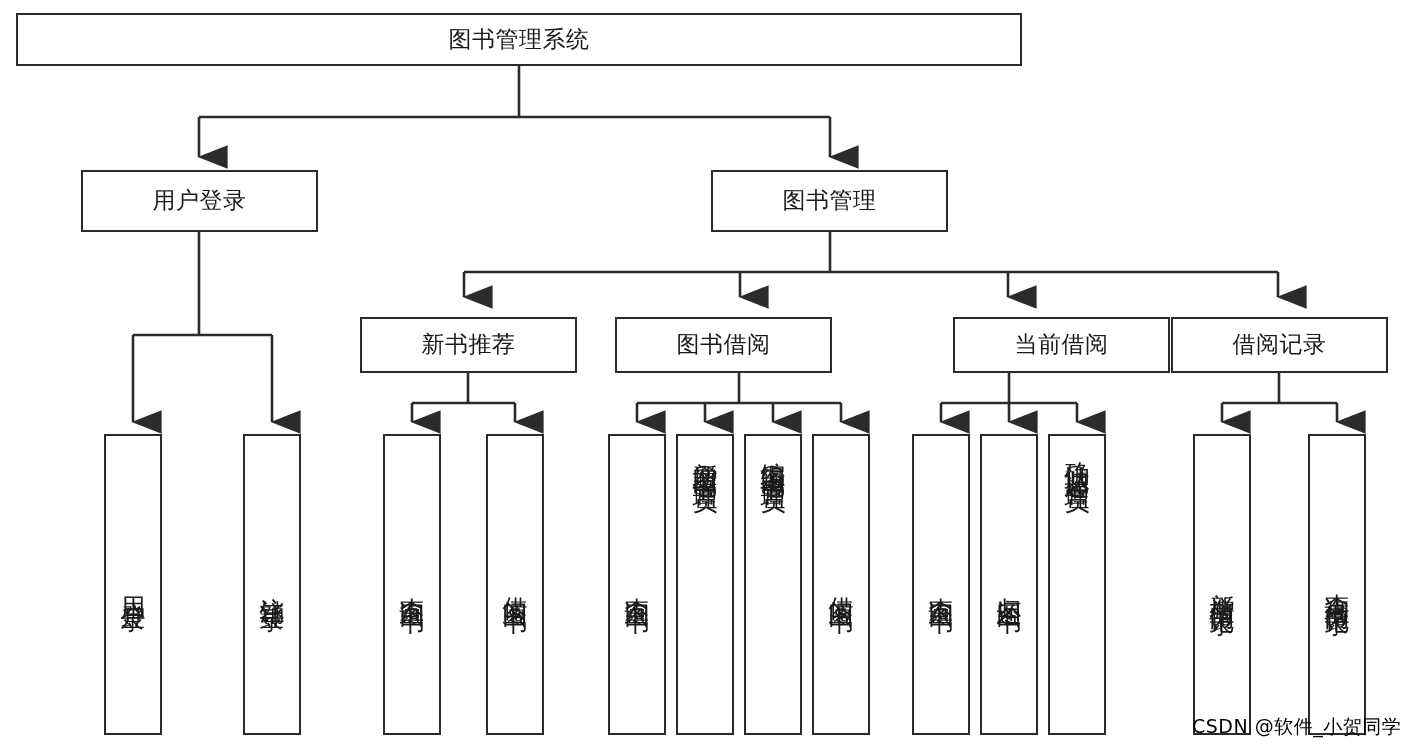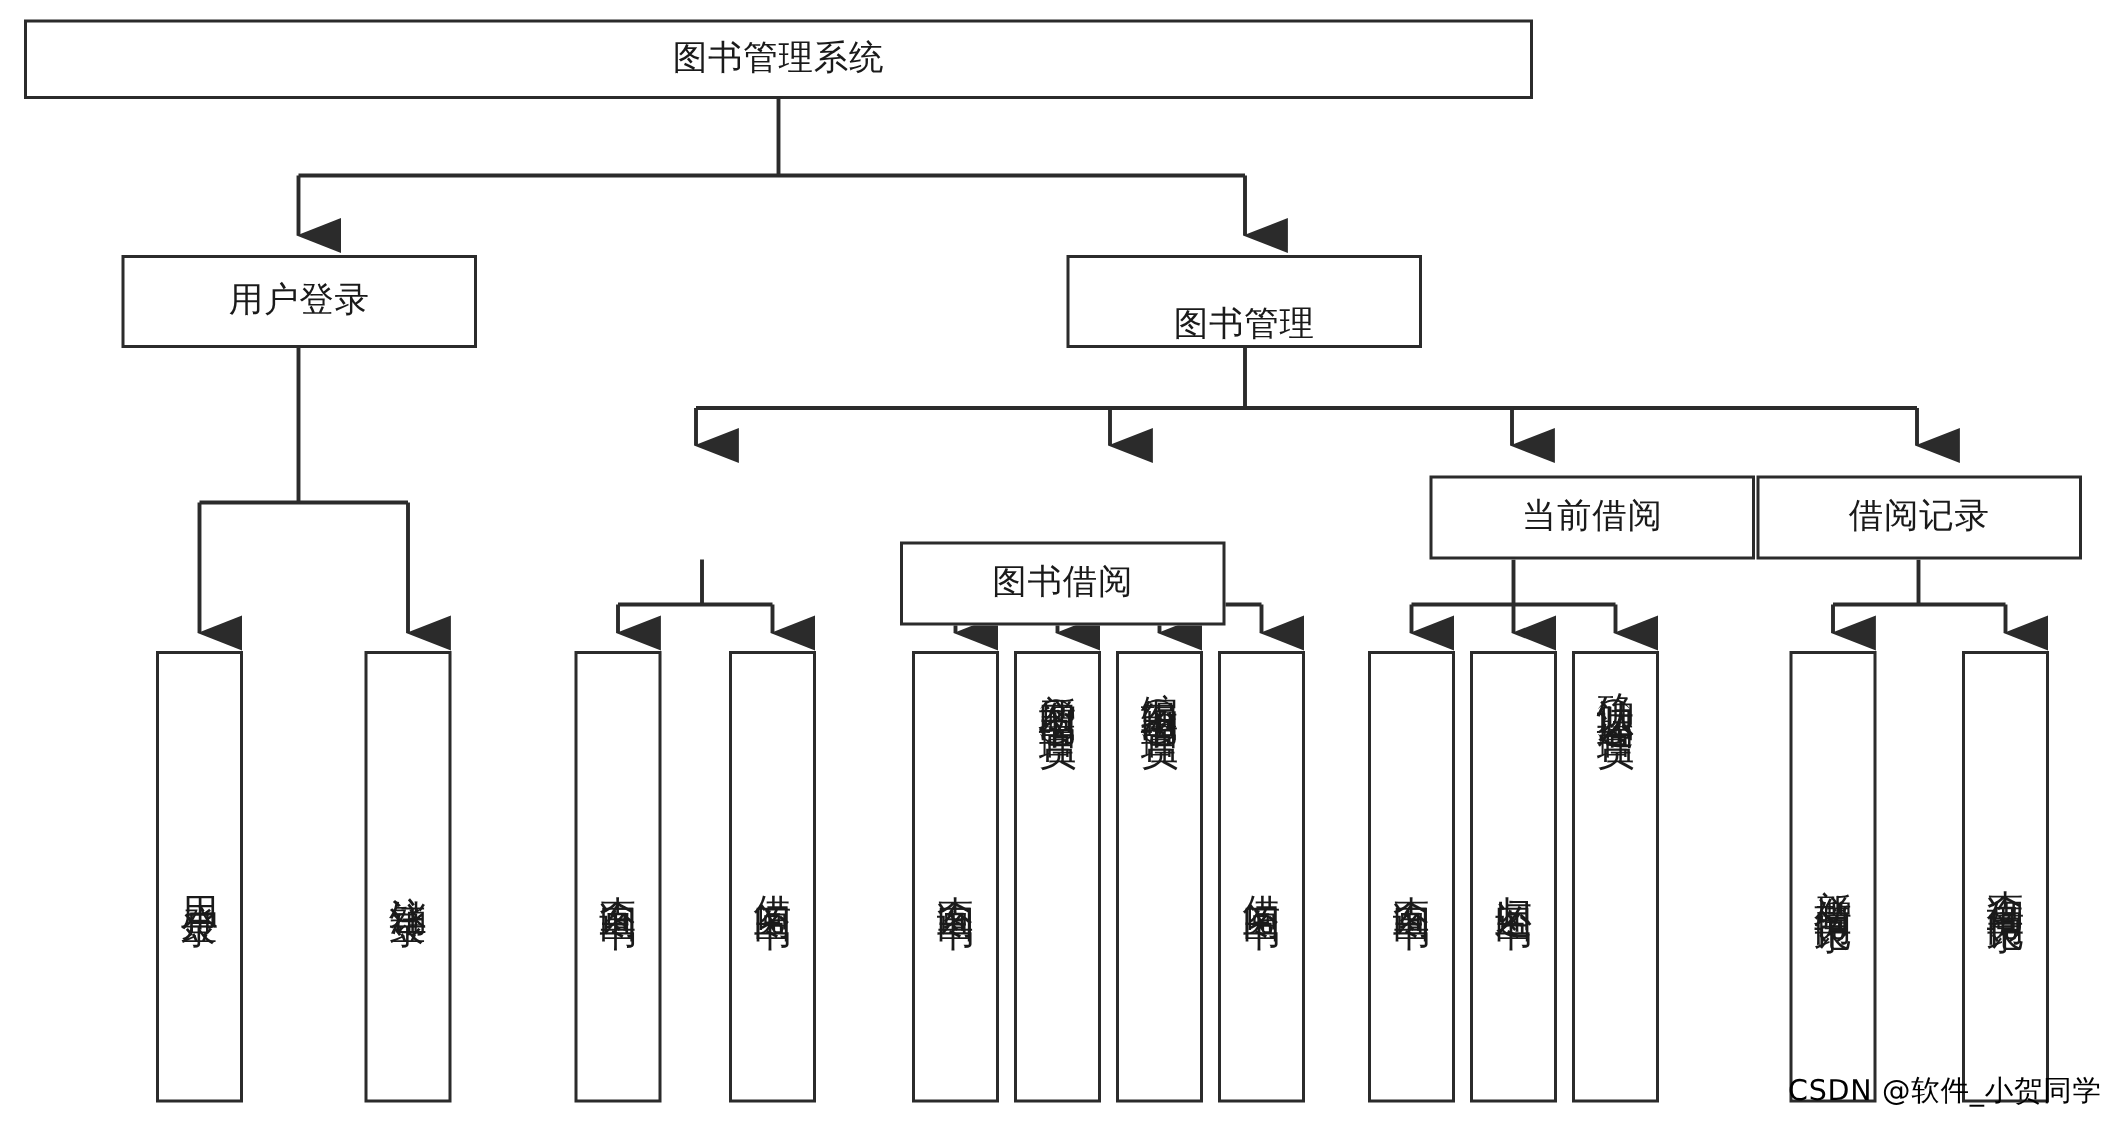"图书管理" div.node { align-items: flex-end -> none }
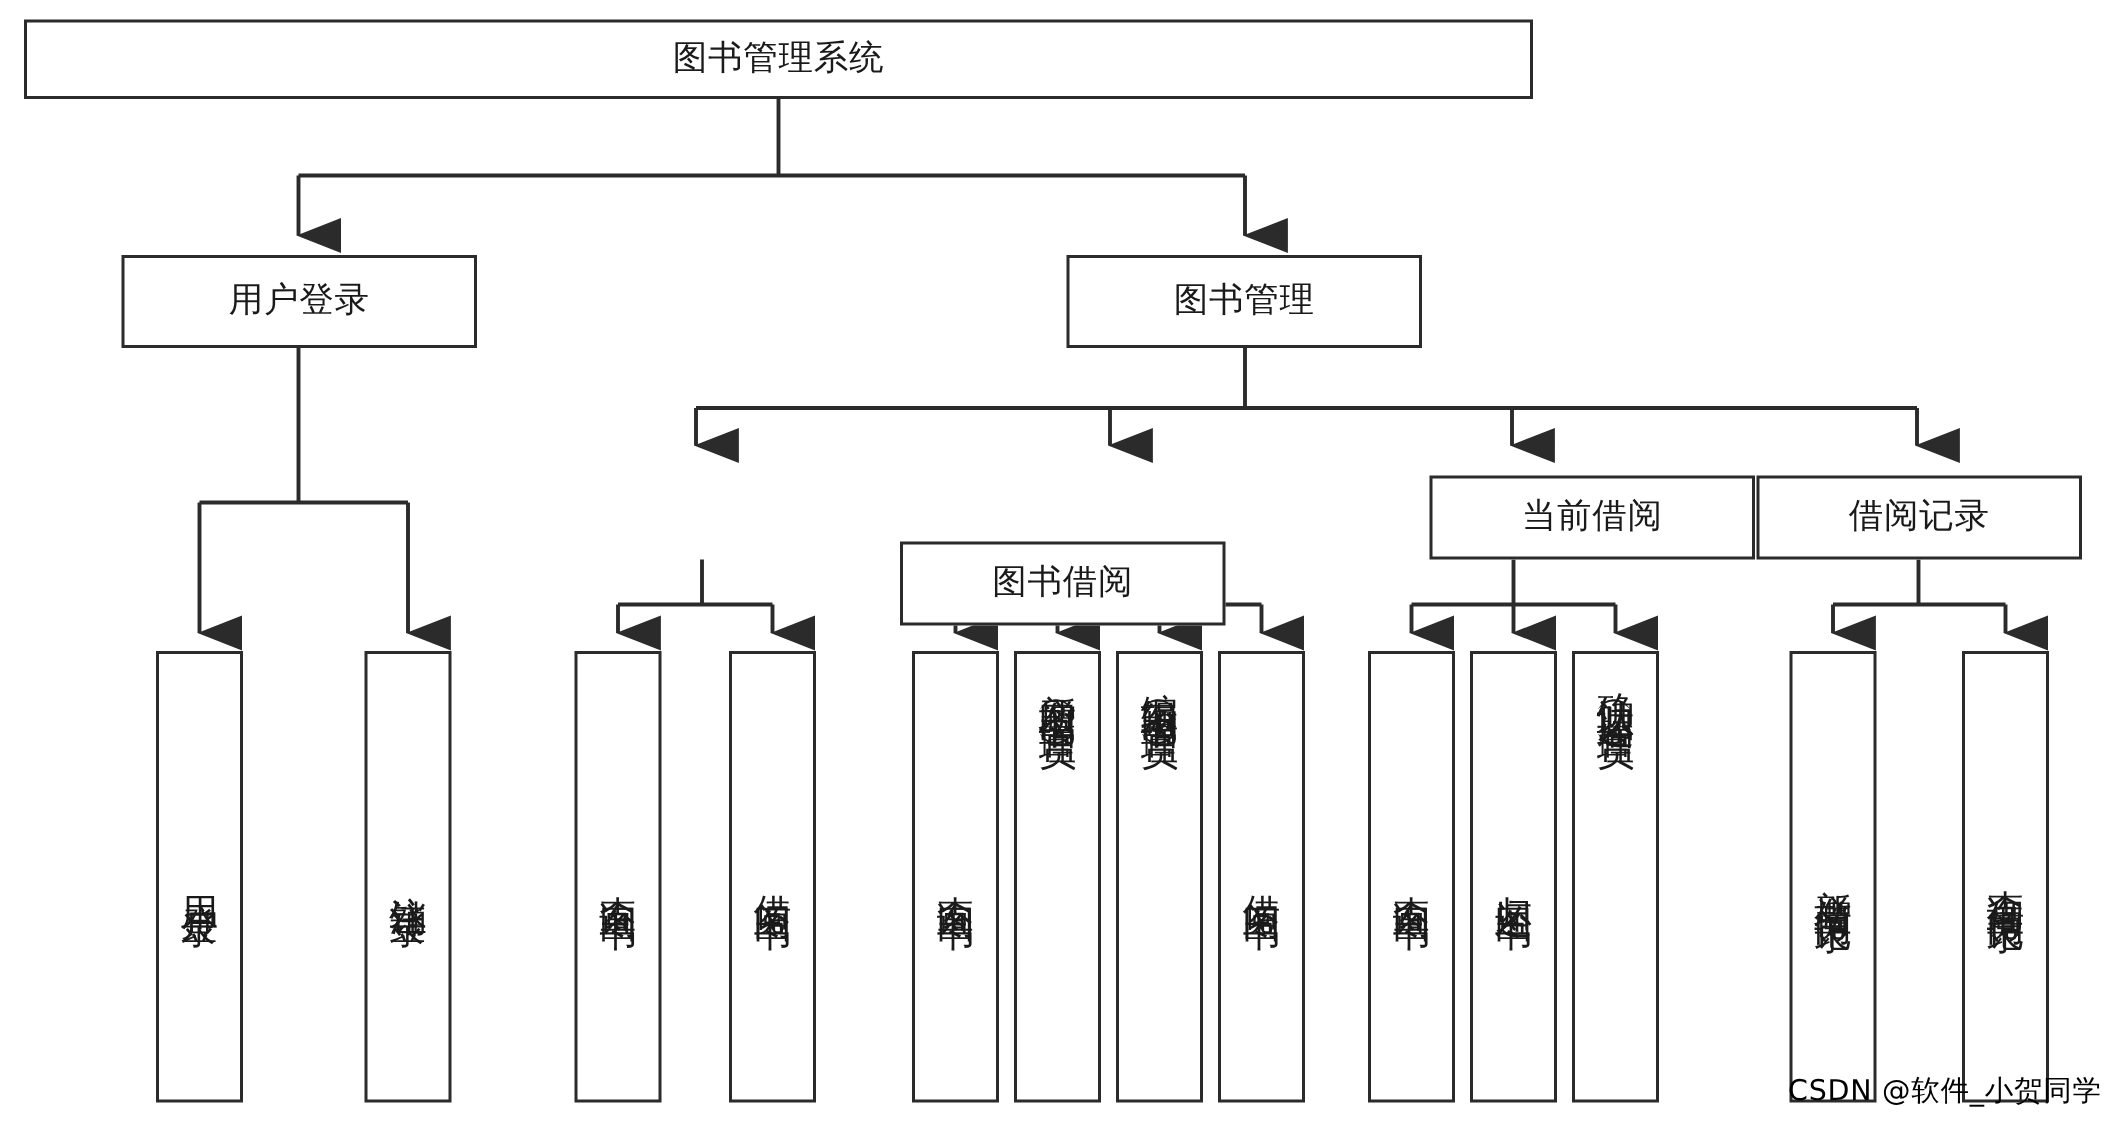"新书推荐" div.node { html: none -> <div> <span>新书推荐</span> </div> }
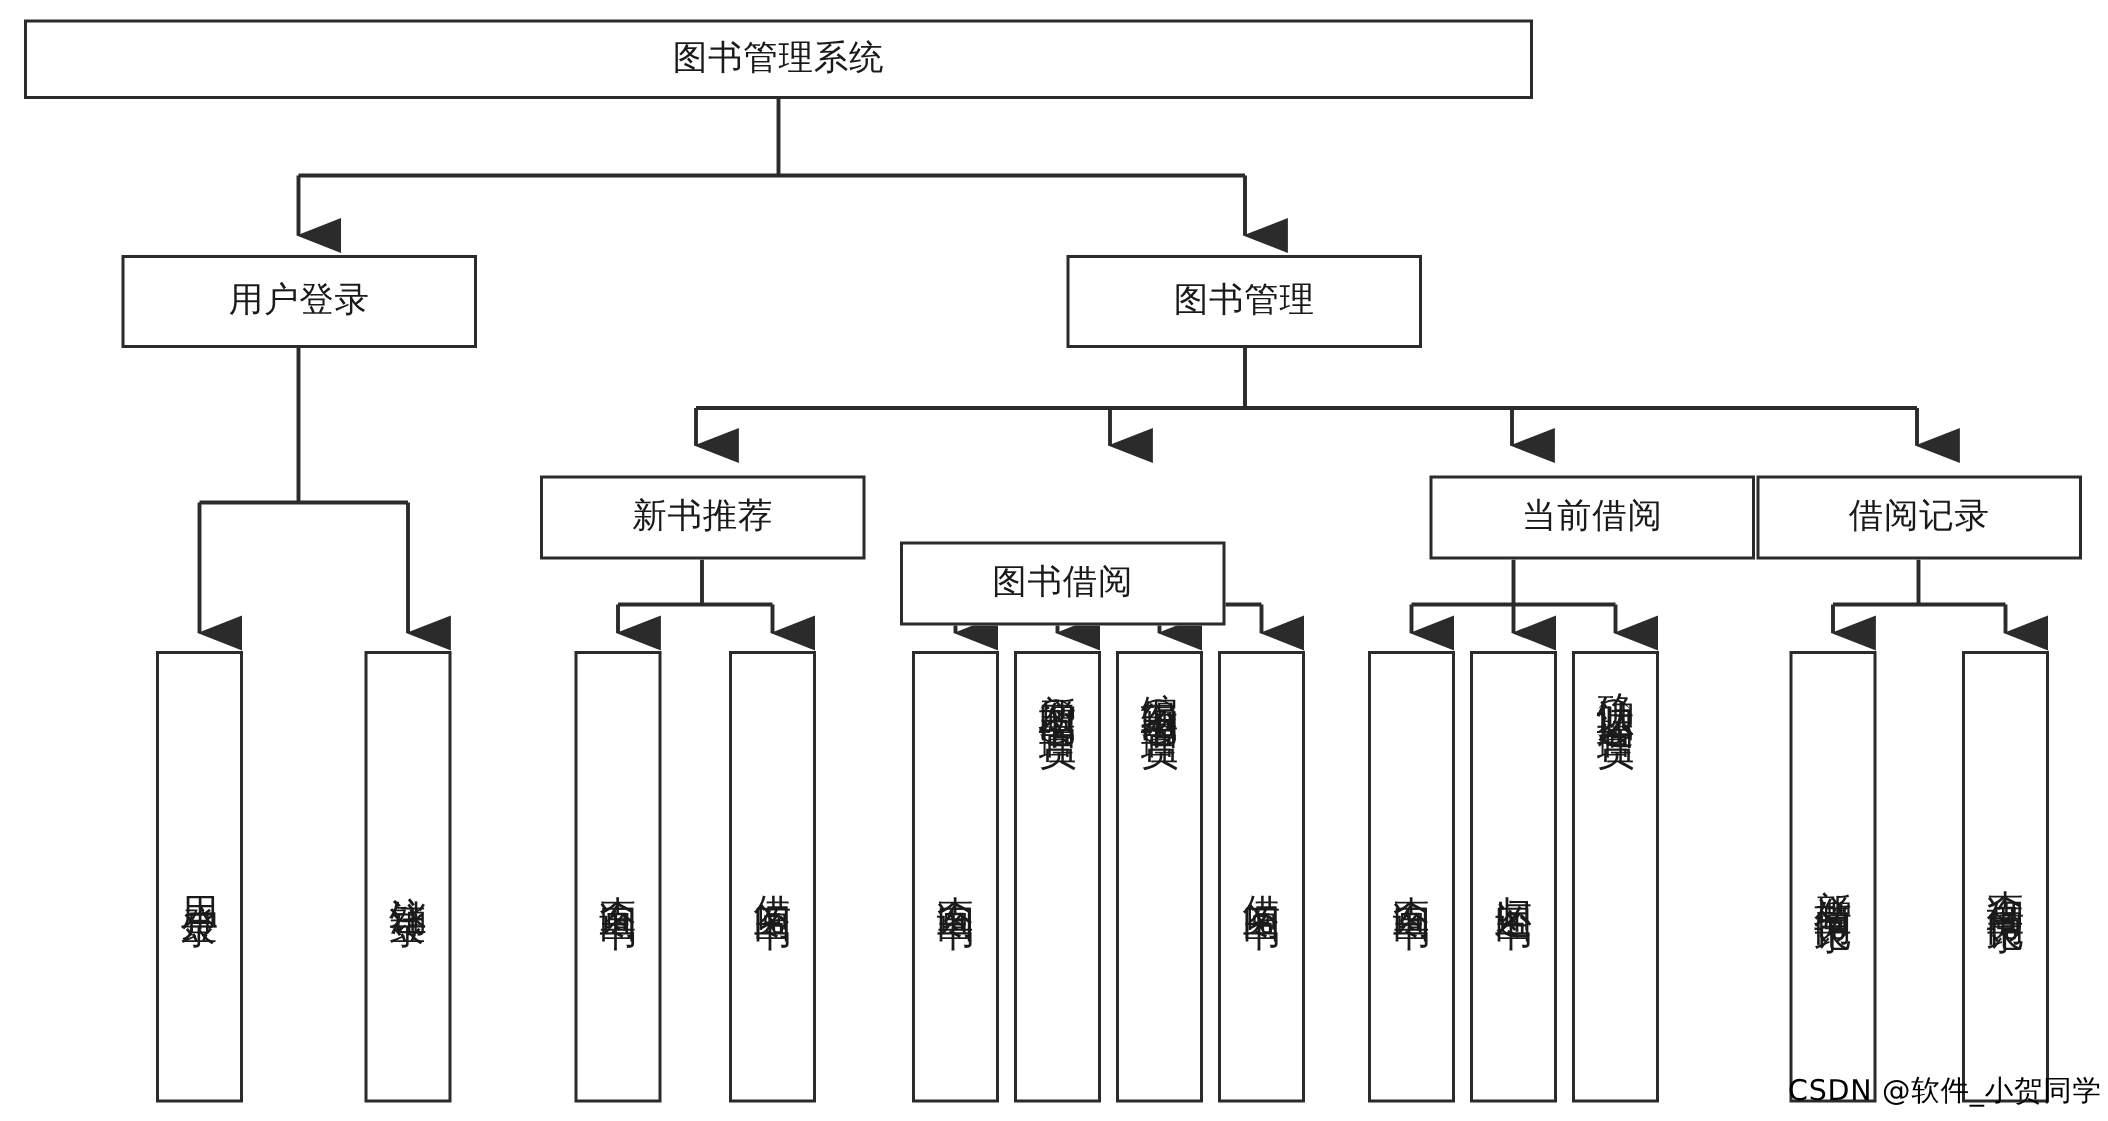"图书借阅" div.node { left: 600px -> 615px; margin-top: 44px -> none }
